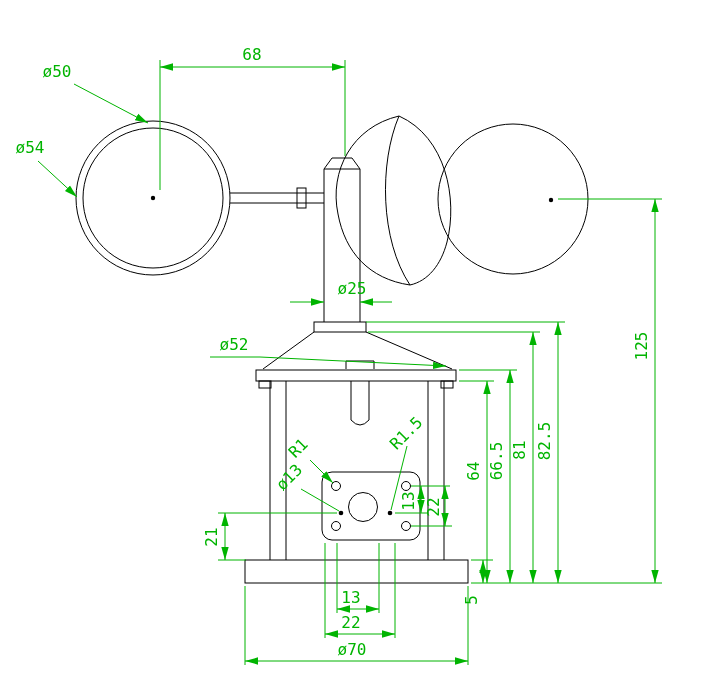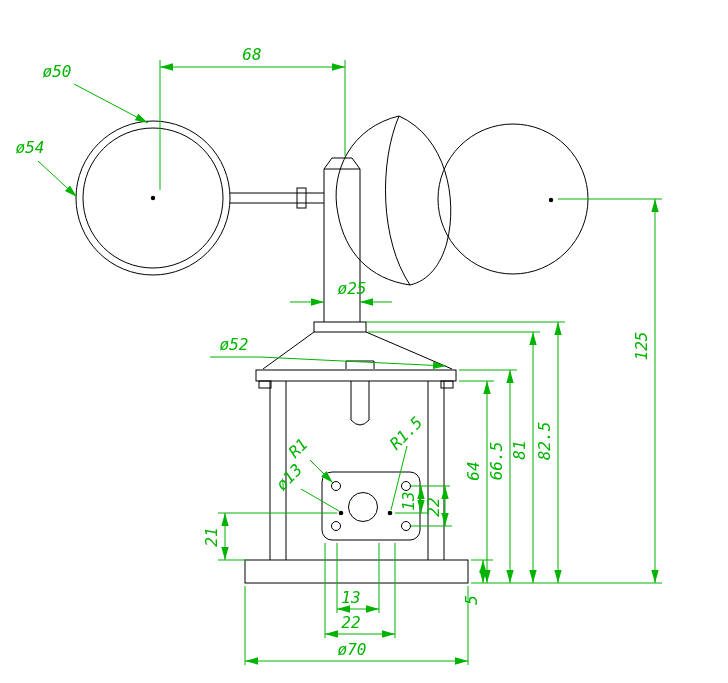"68" .canvas { font-style: italic -> none }
